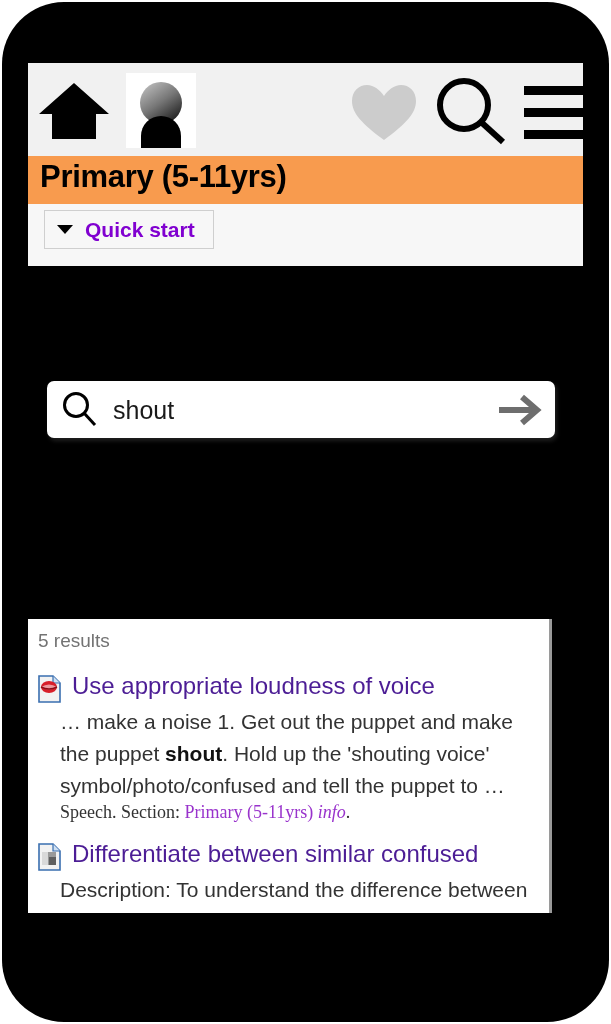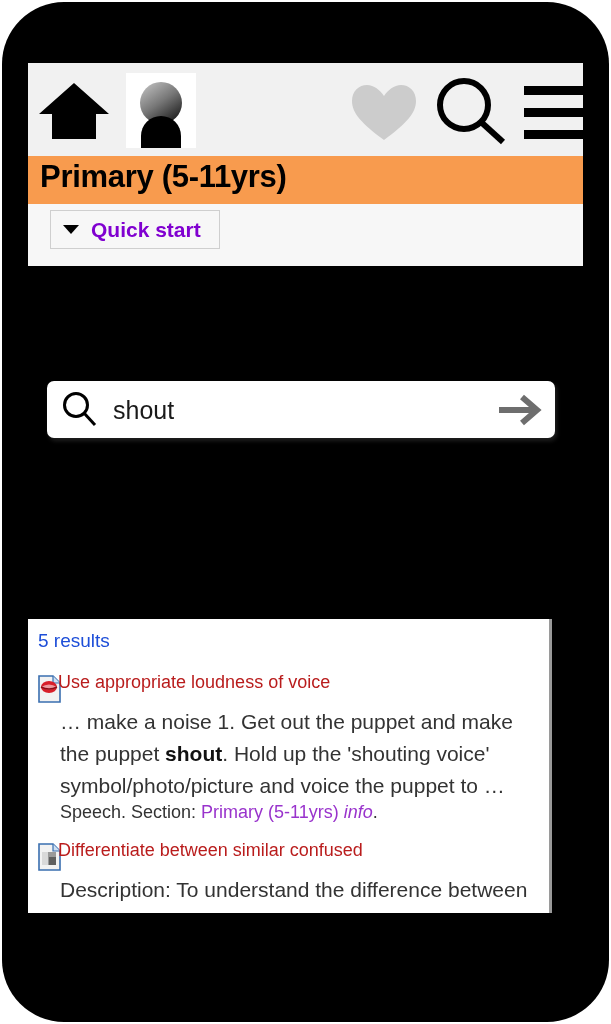"Quick start" #quick-start-button { left: 22px -> 16px }
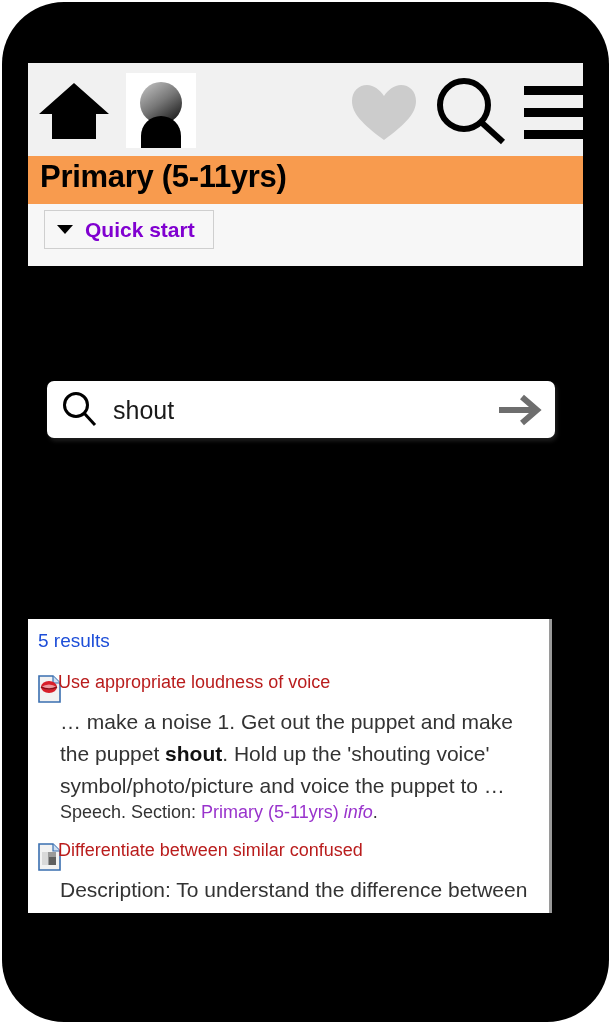"5 results" #results-count { color: #1d4ed8 -> #737373 }
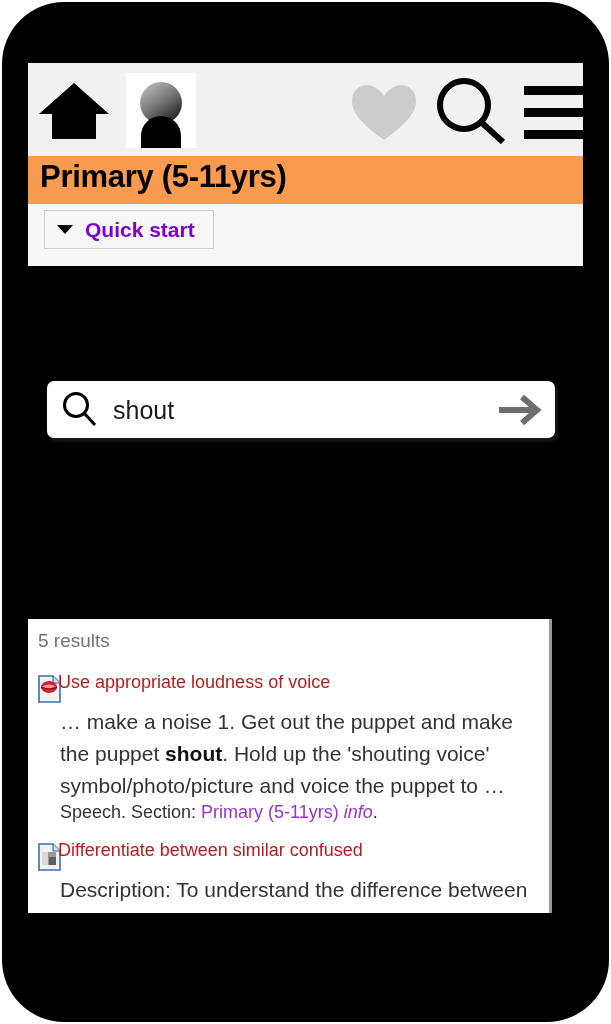"Use appropriate loudness of voice" .result-title { color: #b91c1c -> #4c1d95; font-size: 18px -> 24px; left: 30px -> 44px }
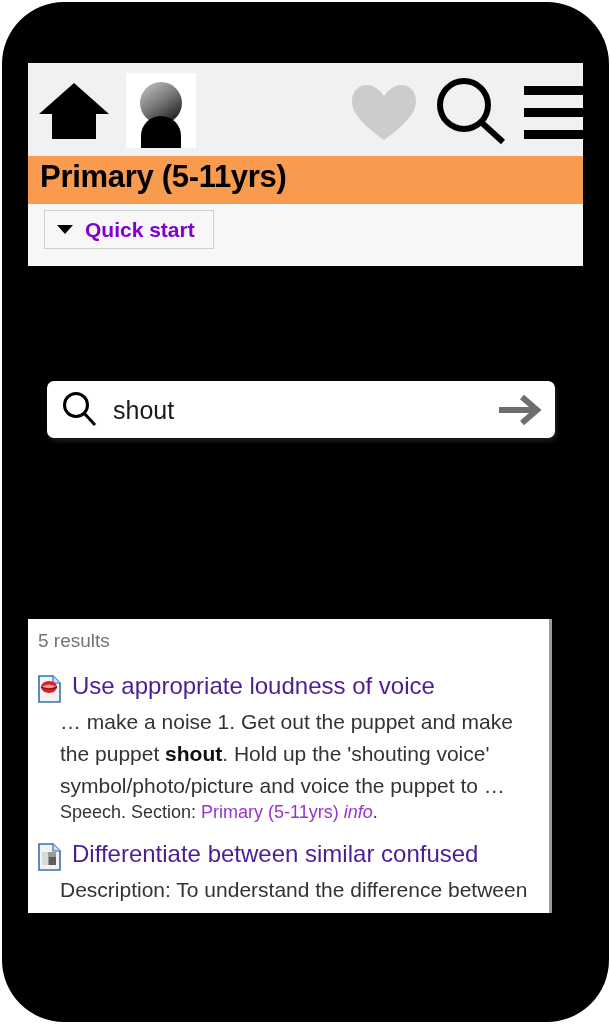". Hold up the 'shouting" span { text: symbol/photo/picture and voice -> symbol/photo/confused and tell }
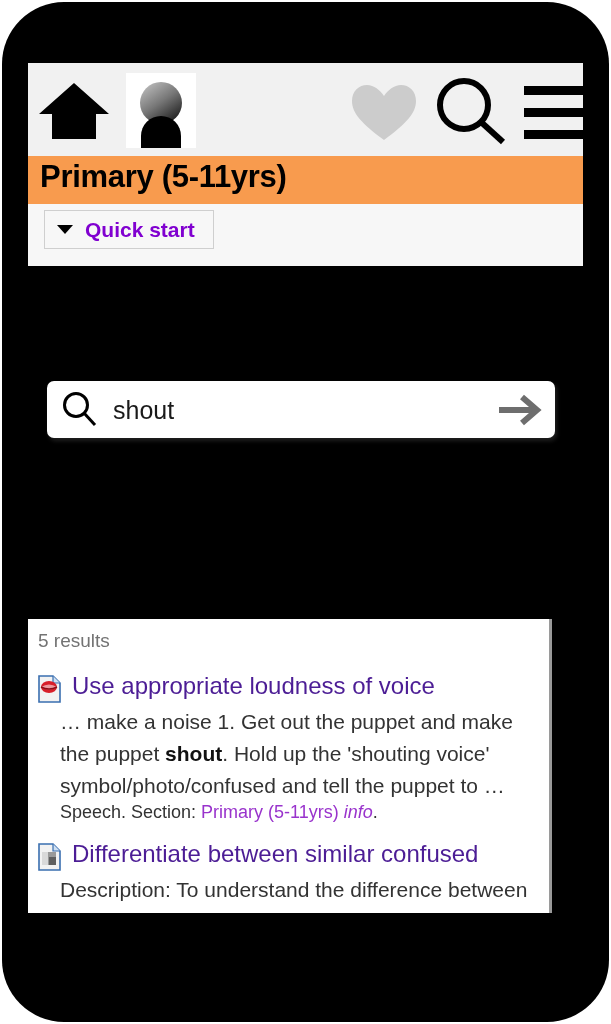"Speech. Section: Primary (5-11yrs) info." .result-meta { font-family: none -> Liberation Serif, serif }
